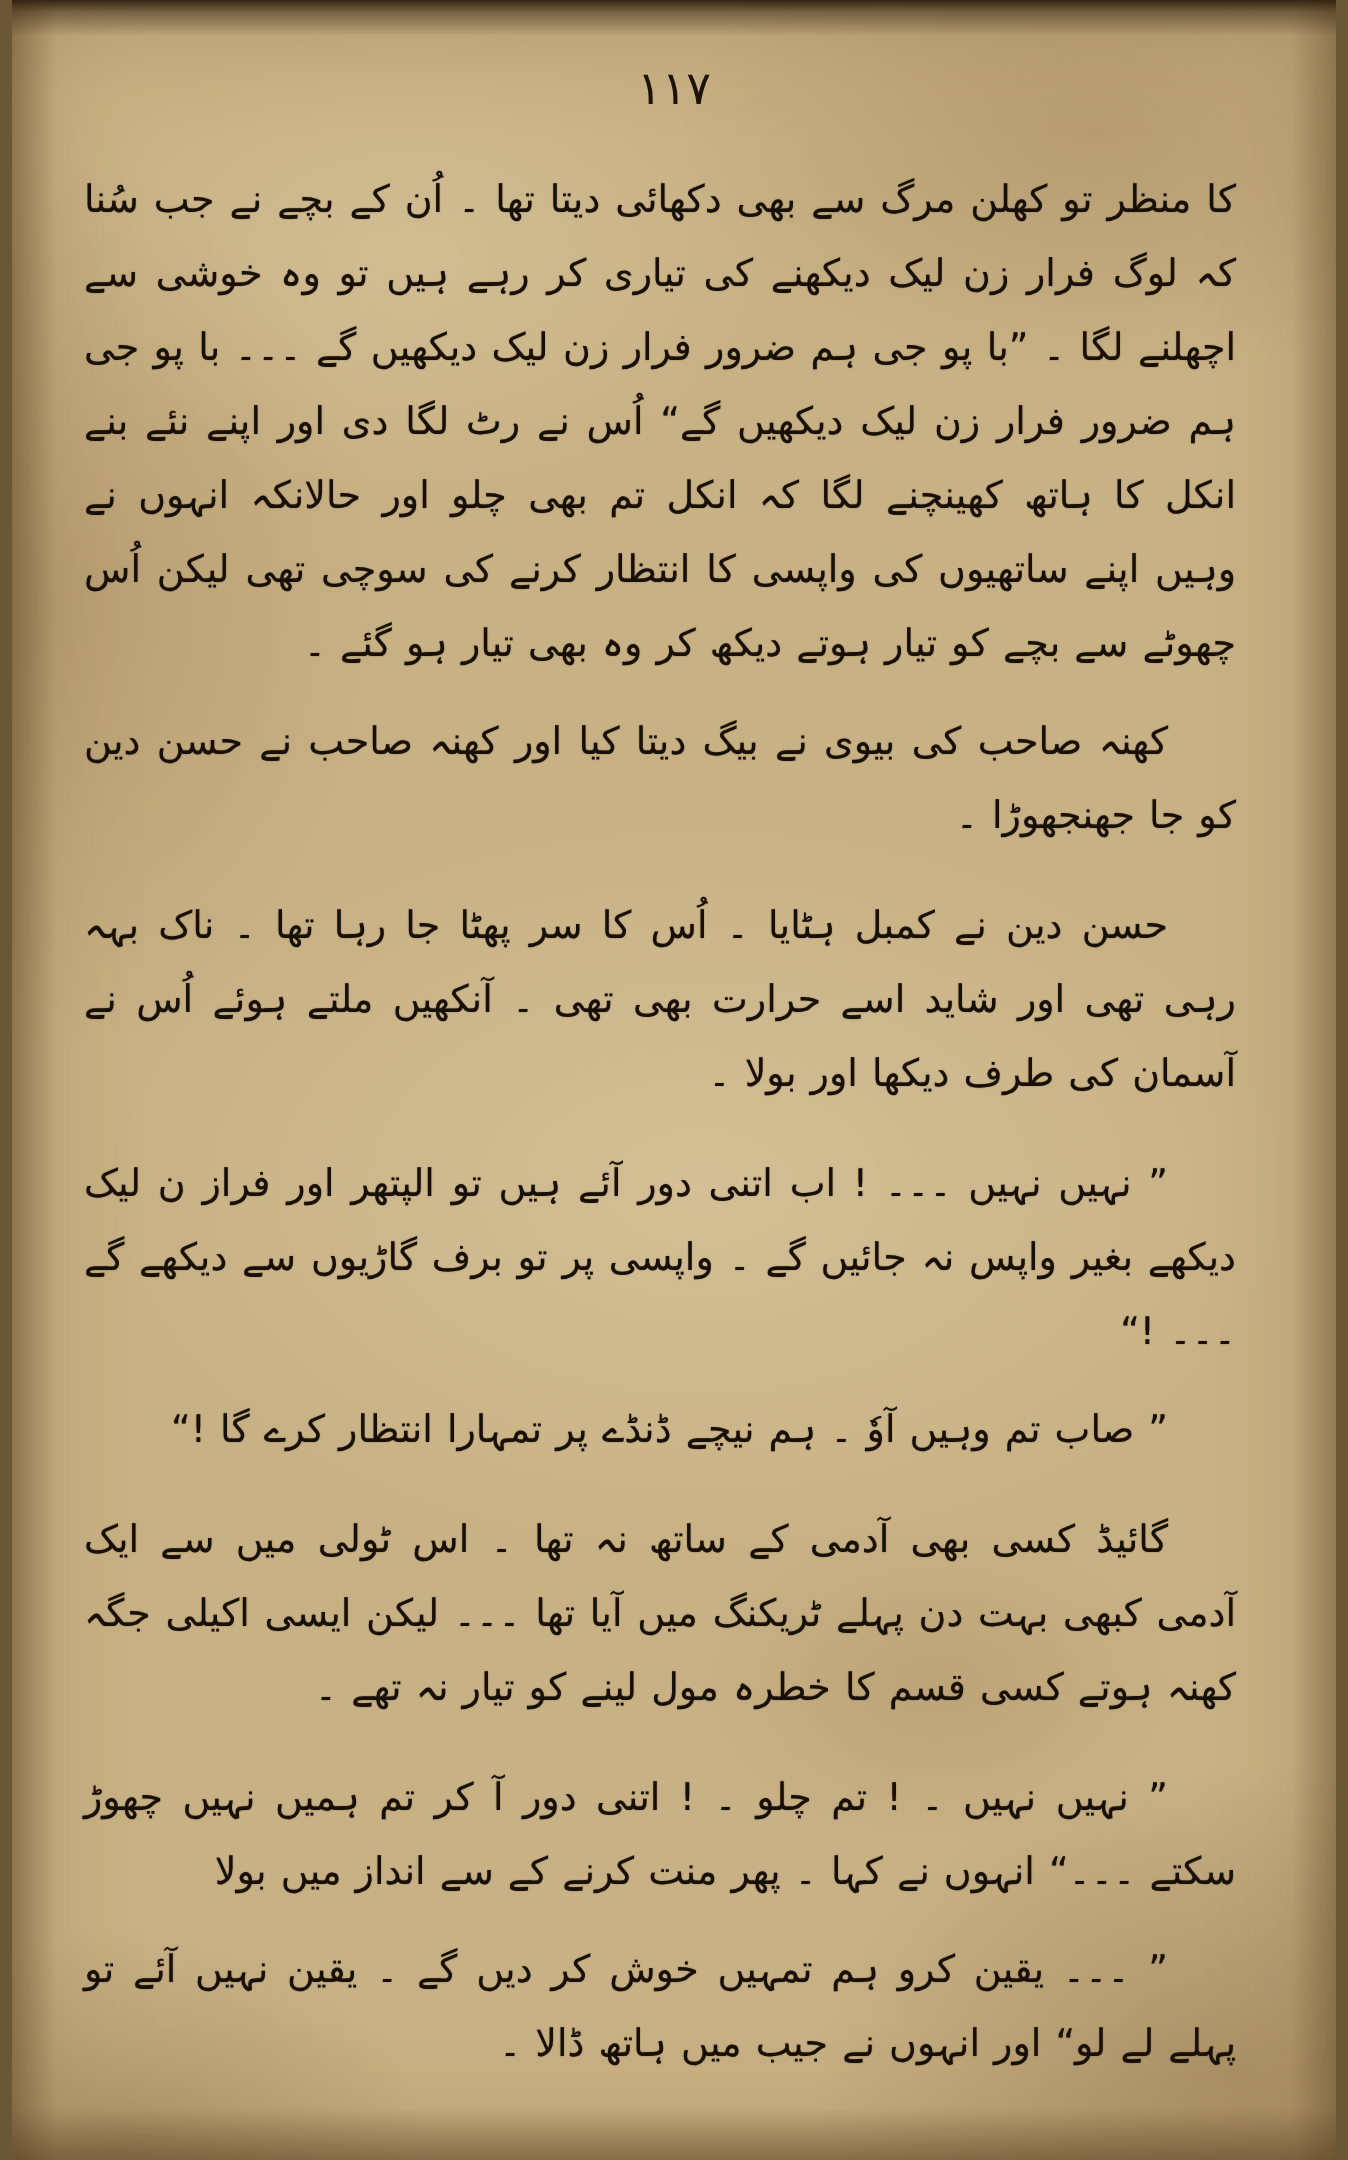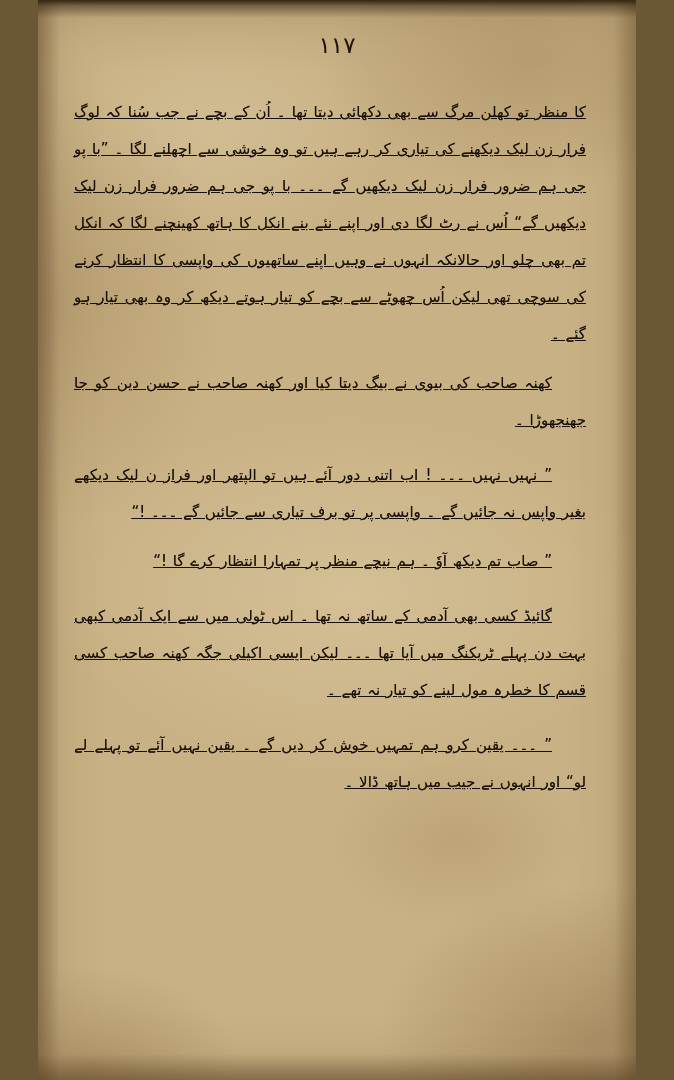"۱۱۷" .scan { width: 598px -> 662px }
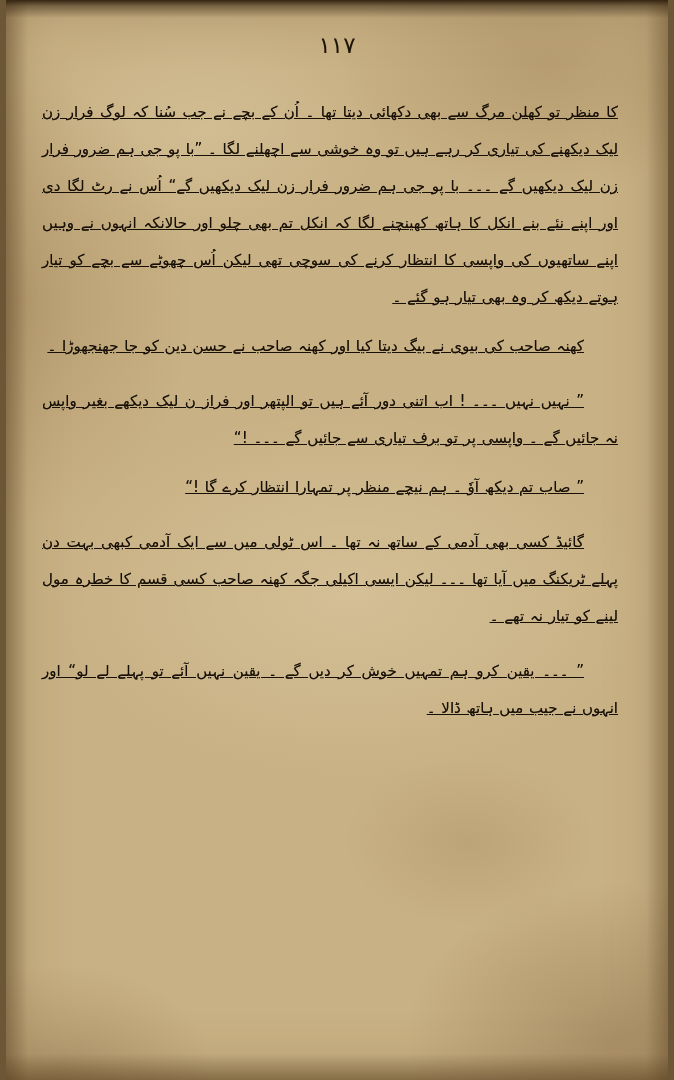"کا منظر تو کھلن مرگ" .para { font-size: 15px -> 19px; margin: 12px 0 12px 0 -> 0 0 12px 0; text-decoration: underline -> none }
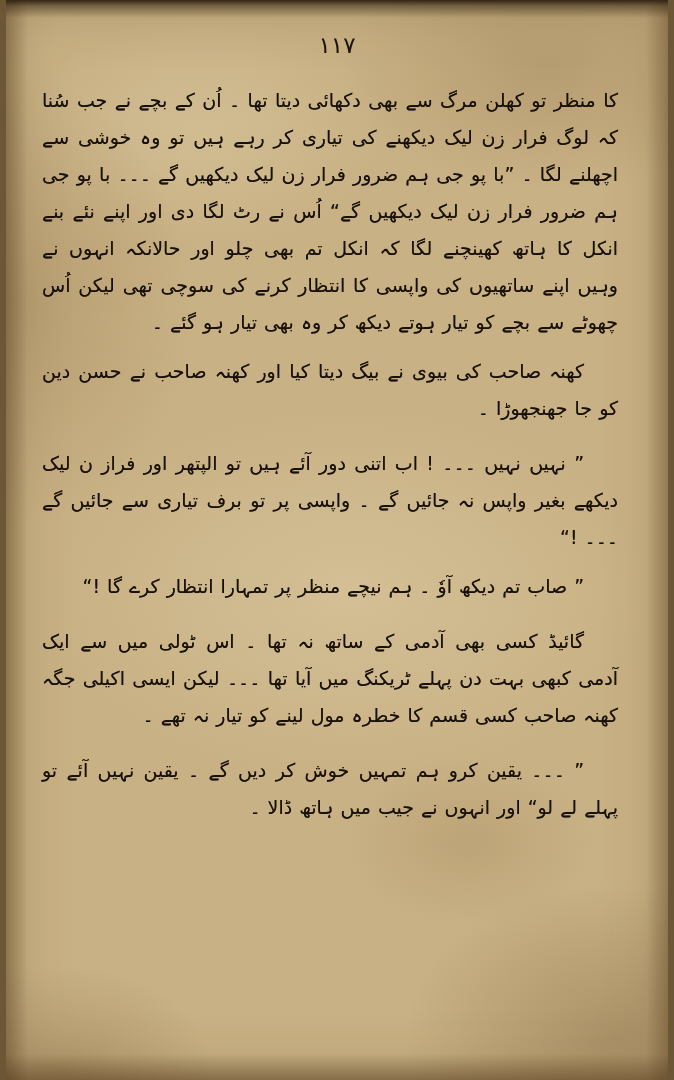"حسن دین نے کمبل ہٹایا" p.para { html: none -> <p>حسن دین نے کمبل ہٹایا ۔ اُس کا سر پھٹا جا رہا تھا ۔ ناک بہہ رہی تھی اور شاید اسے حرارت بھی تھی ۔ آنکھیں ملتے ہوئے اُس نے آسمان کی طرف دیکھا اور بولا ۔</p> }
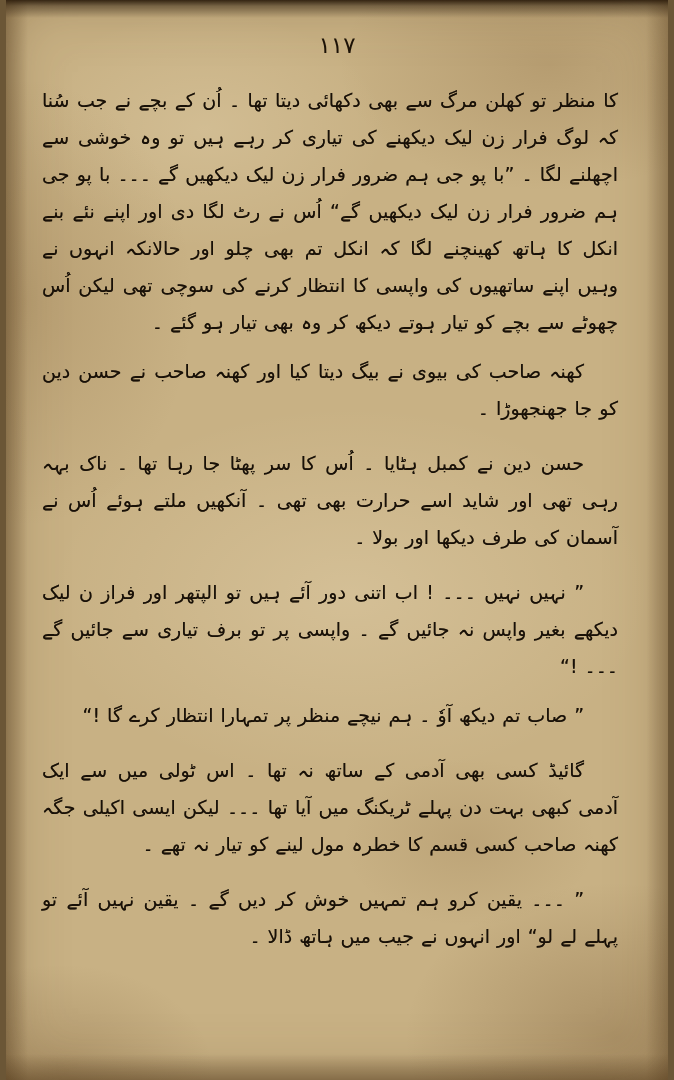"” نہیں نہیں ۔۔۔ !" p.para { text: تیاری سے جائیں -> گاڑیوں سے دیکھے }
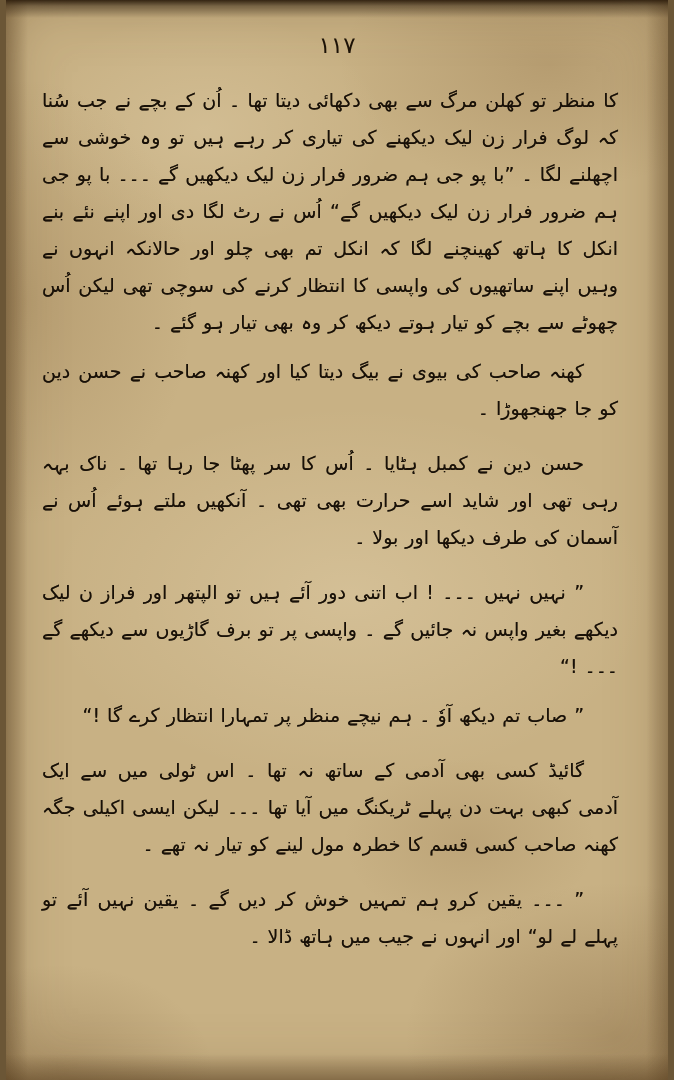"” صاب تم دیکھ آوٗ" p.para { text: دیکھ آوٗ ۔ ہم نیچے منظر -> وہیں آوٗ ۔ ہم نیچے ڈنڈے }
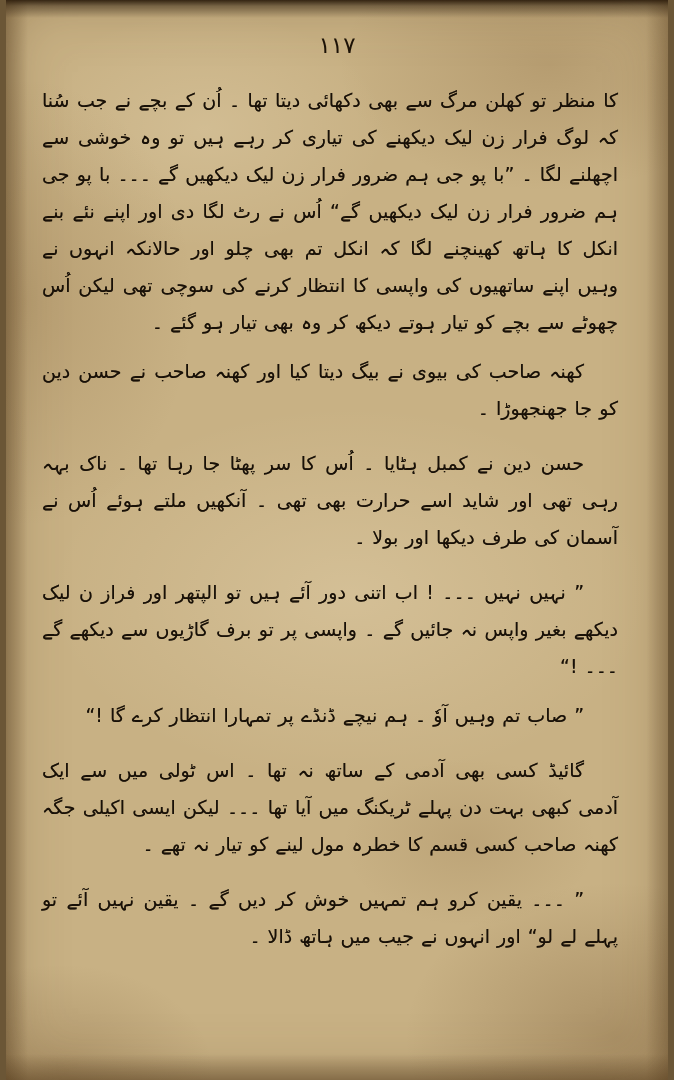"گائیڈ کسی بھی آدمی کے" p.para { text: صاحب -> ہوتے }
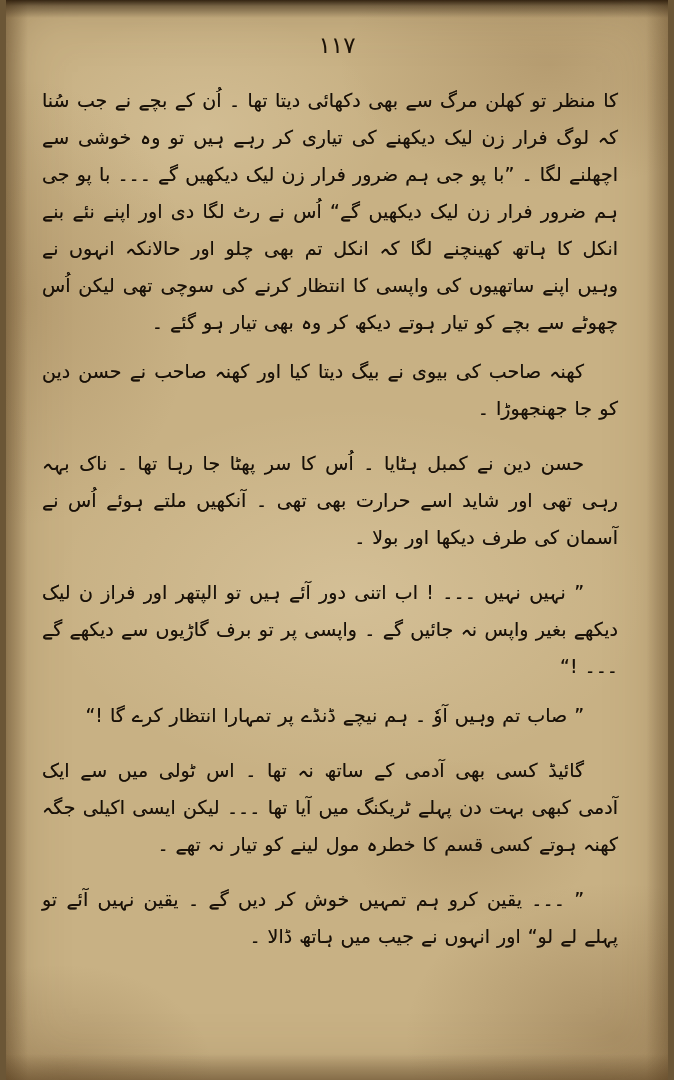"” نہیں نہیں ۔ !" p.para { html: none -> <p>” نہیں نہیں ۔ ! تم چلو ۔ ! اتنی دور آ کر تم ہمیں نہیں چھوڑ سکتے ۔۔۔“ انہوں نے کہا ۔ پھر منت کرنے کے سے انداز میں بولا</p> }
